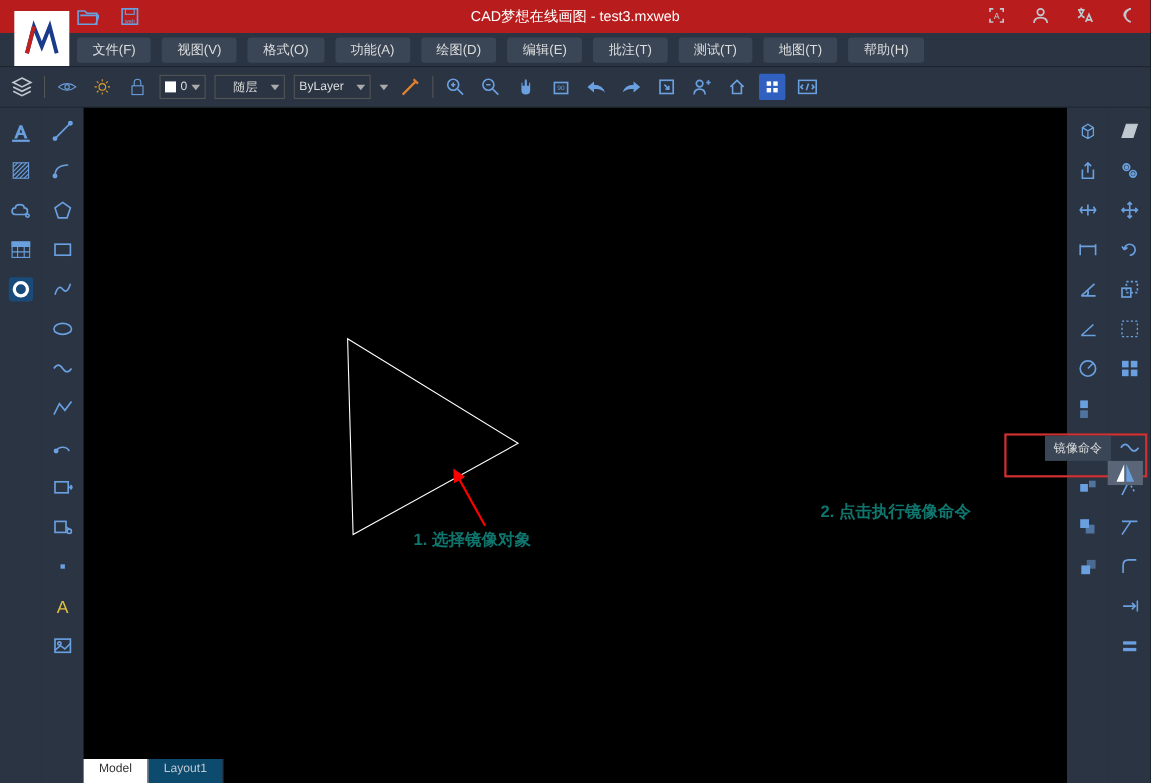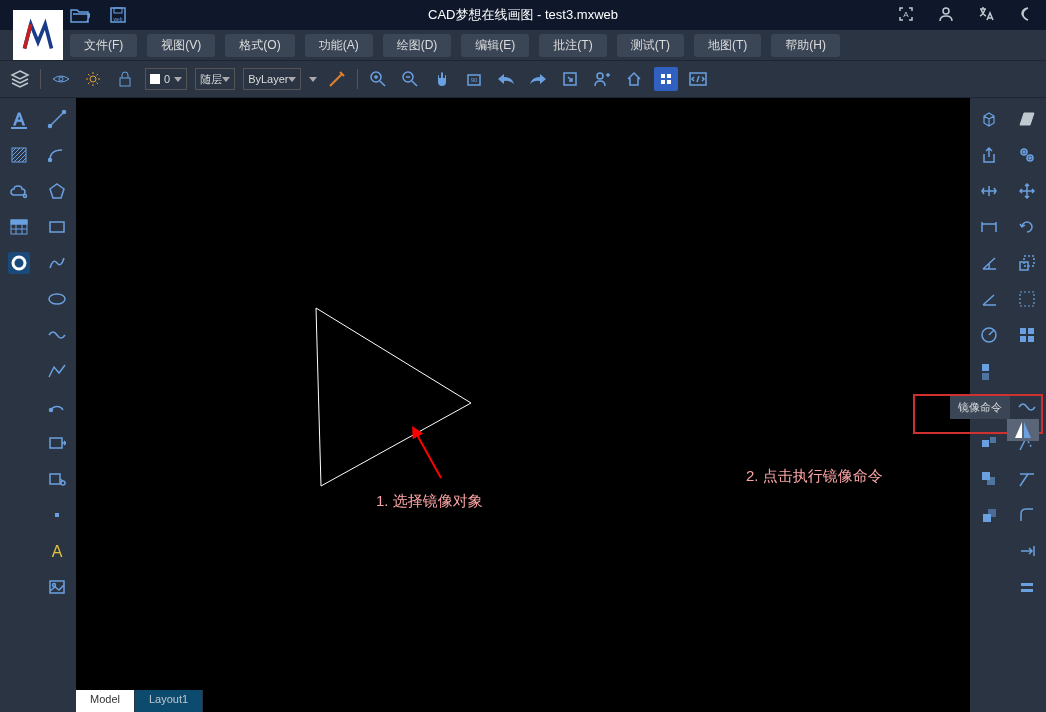"CAD梦想在线画图 - test3.mxweb" .titlebar { background: #0f172a -> #b91c1c }
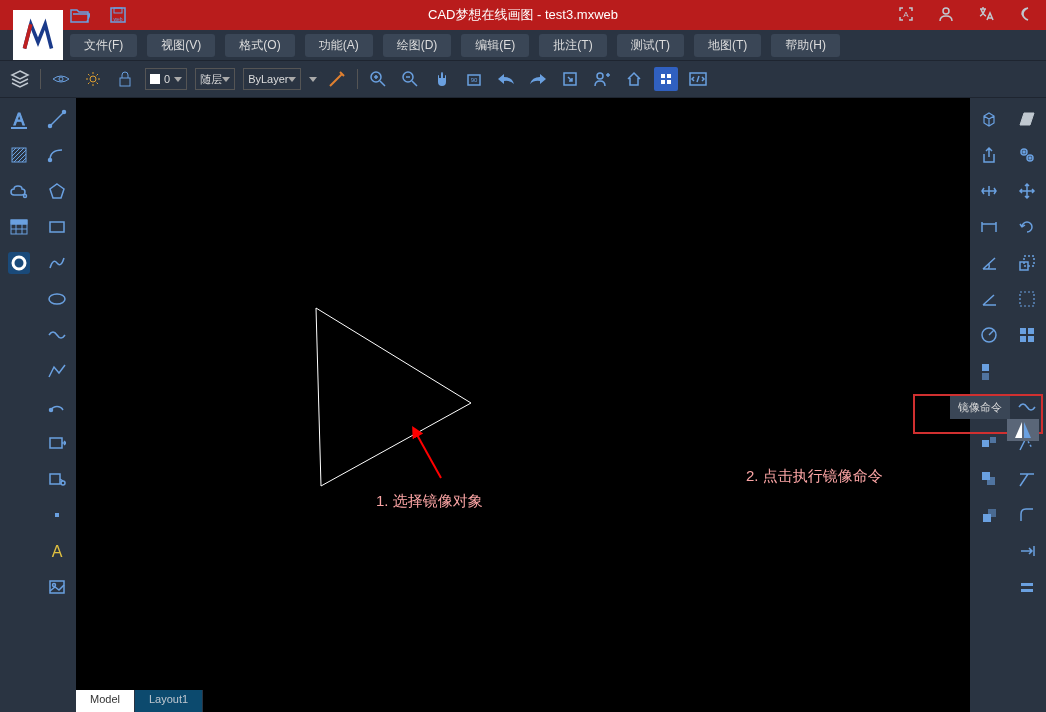"随层" .tb-sel { gap: 0 -> 12px }
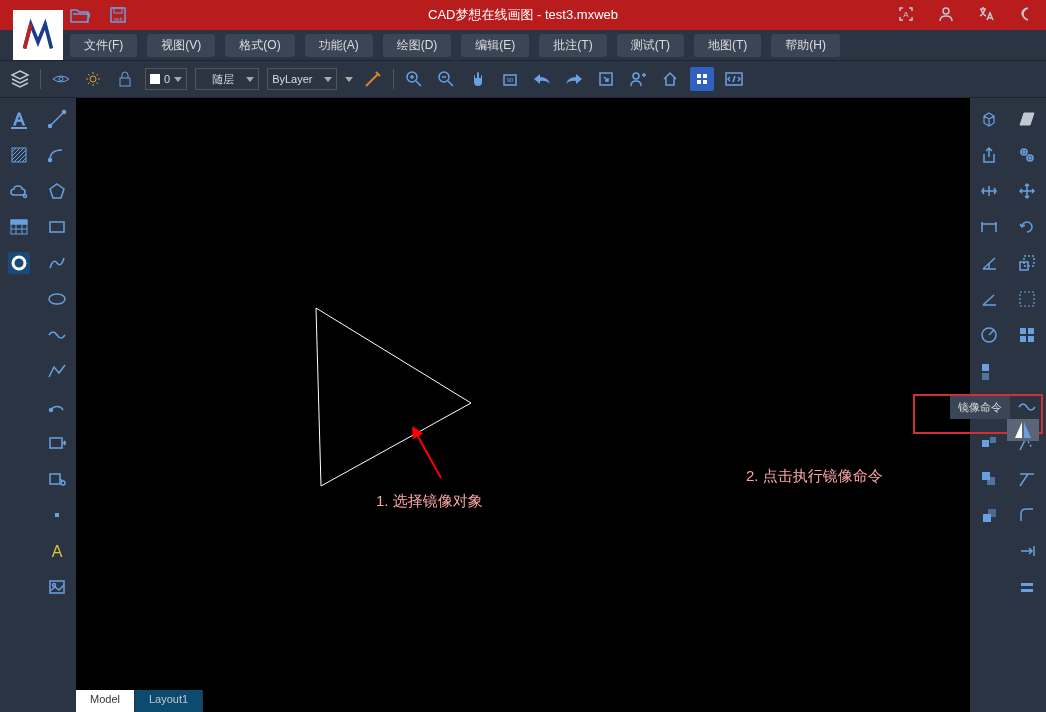"2. 点击执行镜像命令" .annot { color: #fca5a5 -> #0f766e; font-weight: 400 -> 700; margin-top: 11px -> none }
